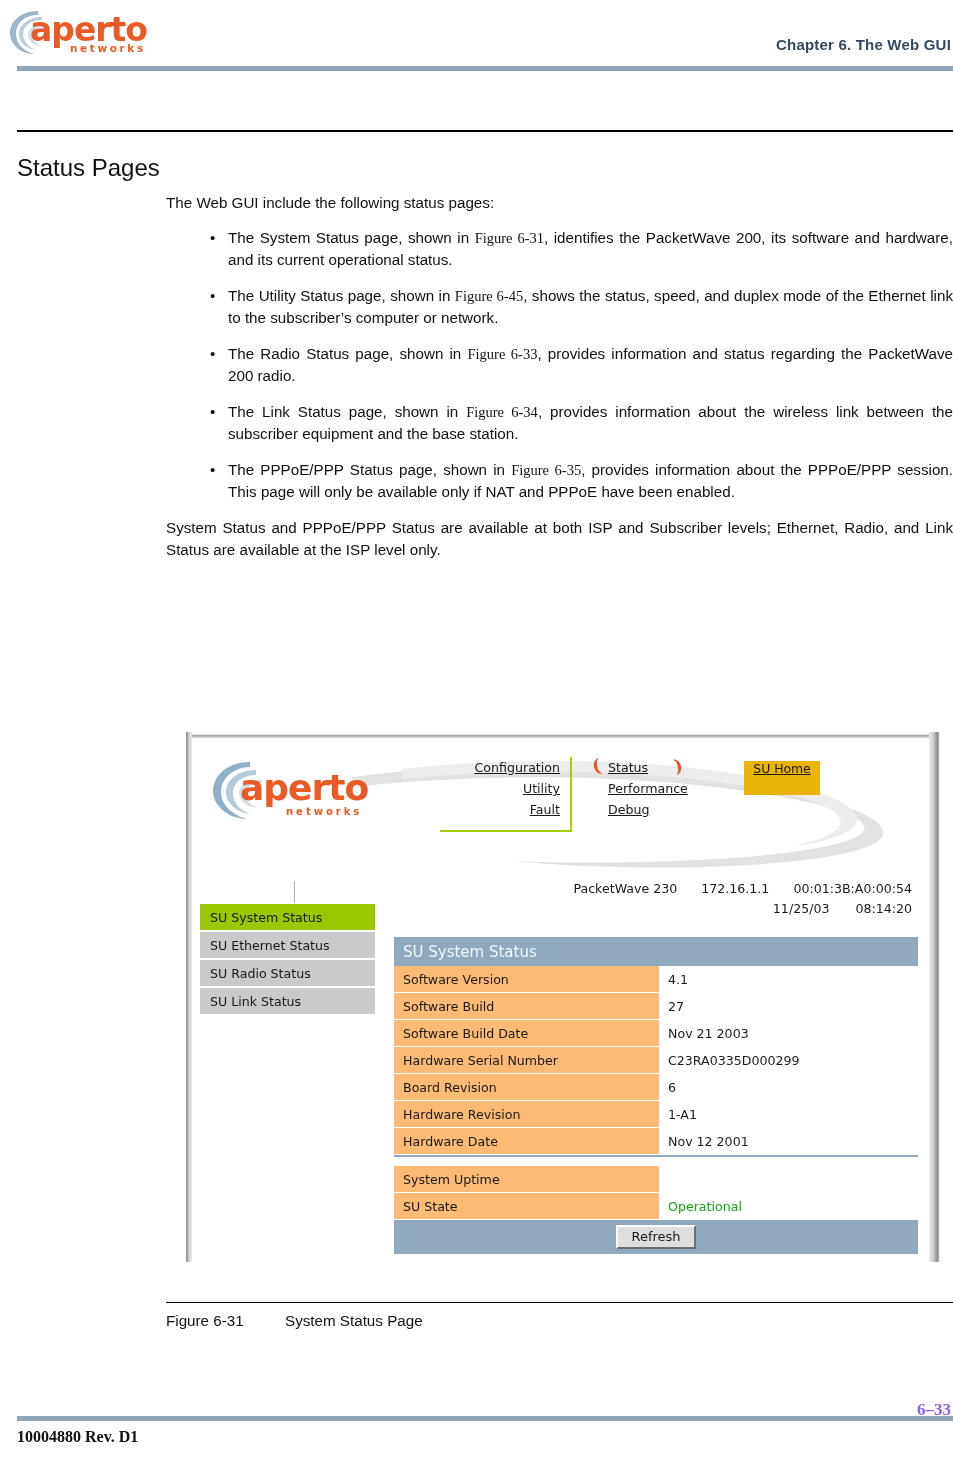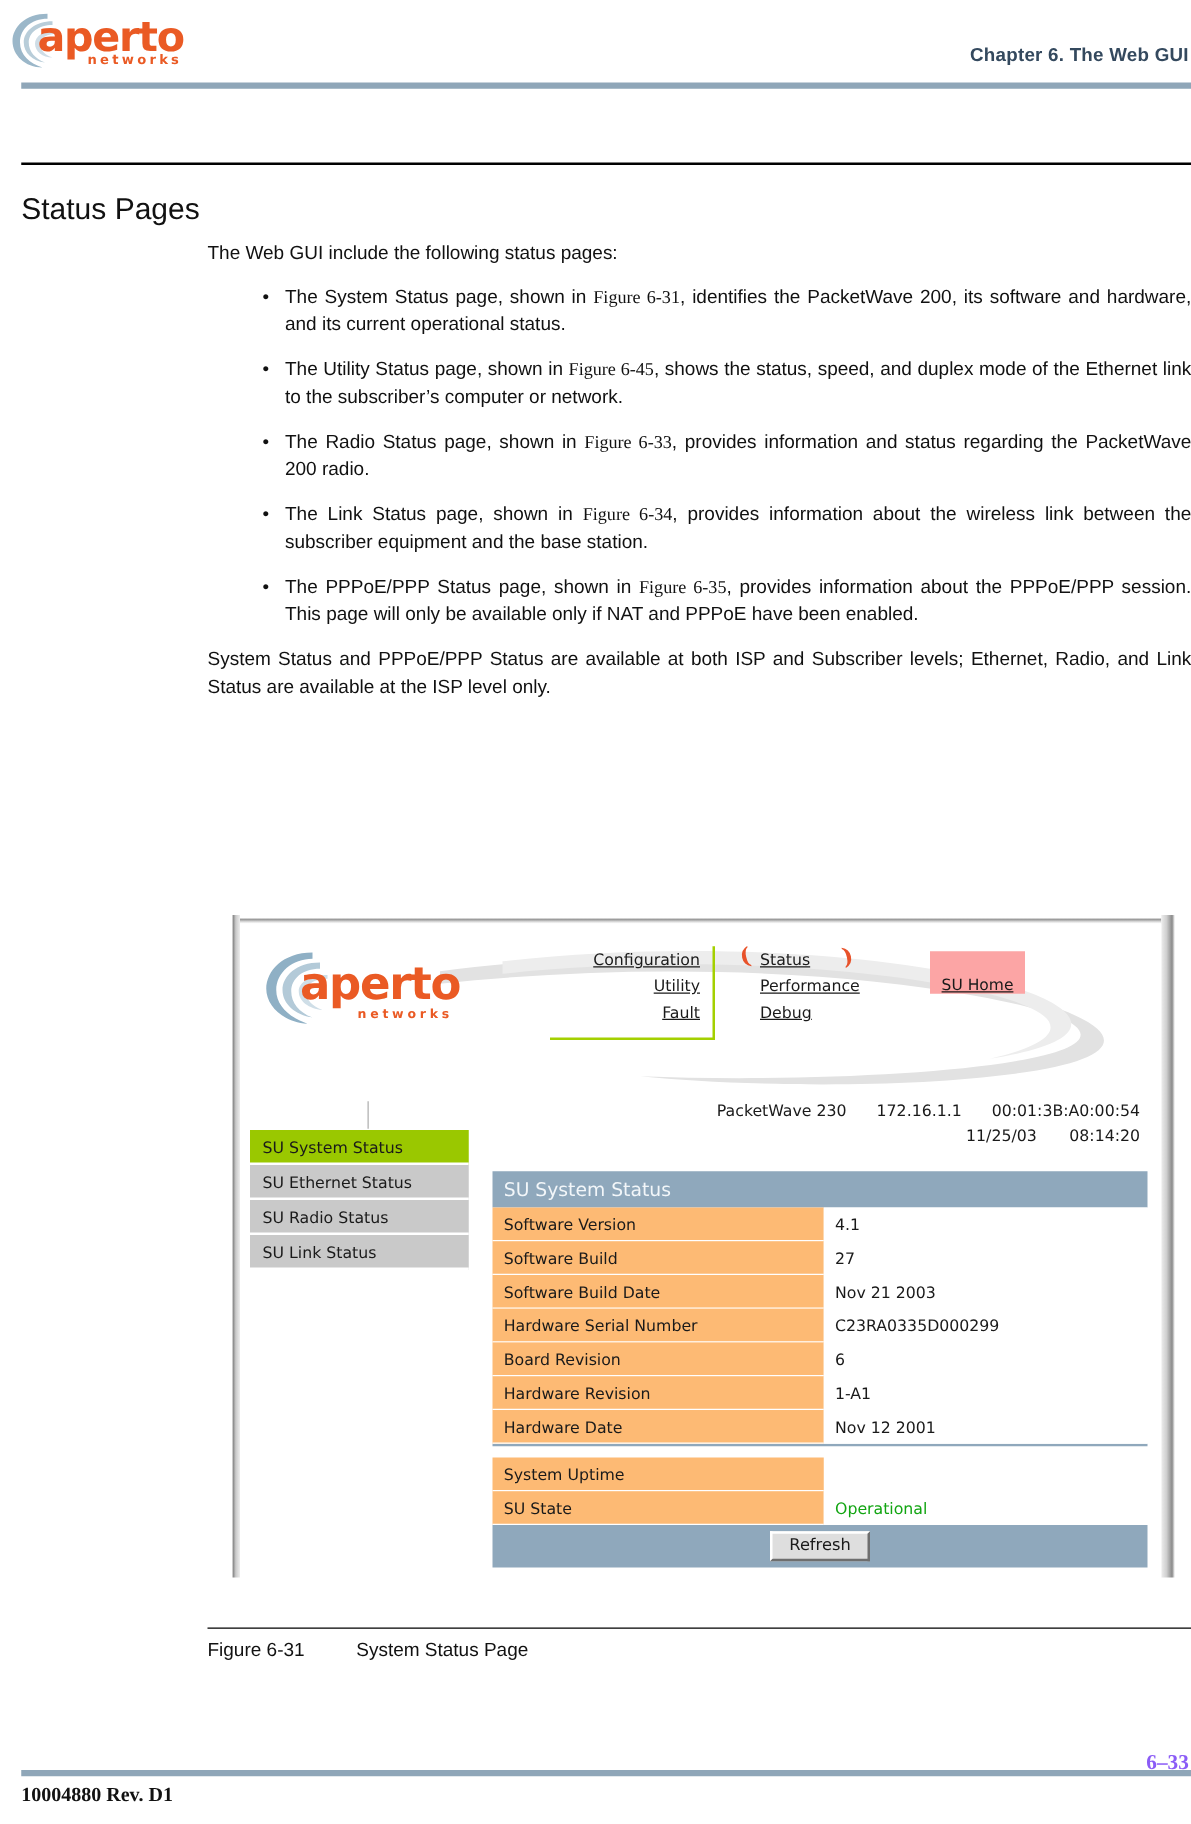"SU Home" #su-home-button { align-items: flex-end -> flex-start; background: #fca5a5 -> #eab308 }
